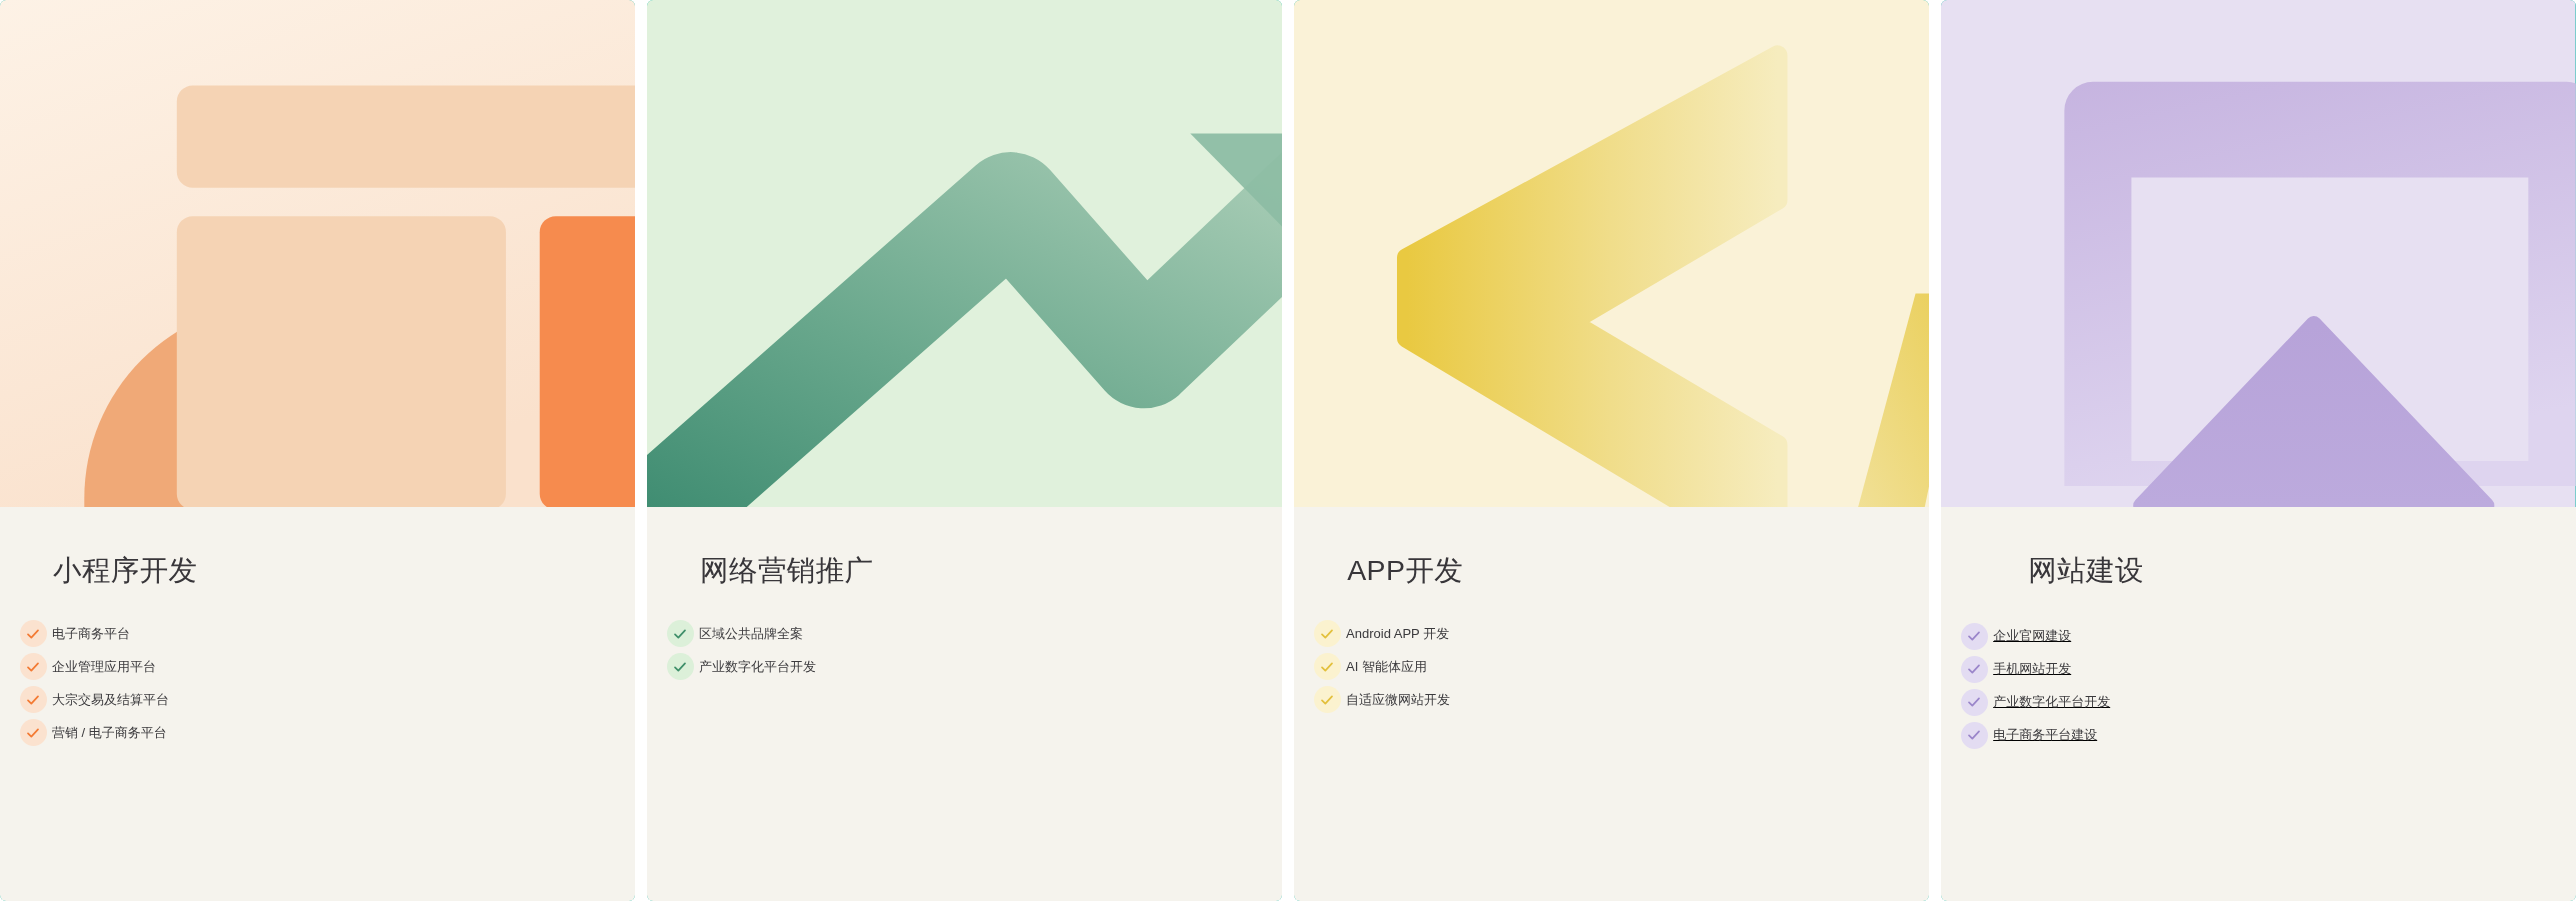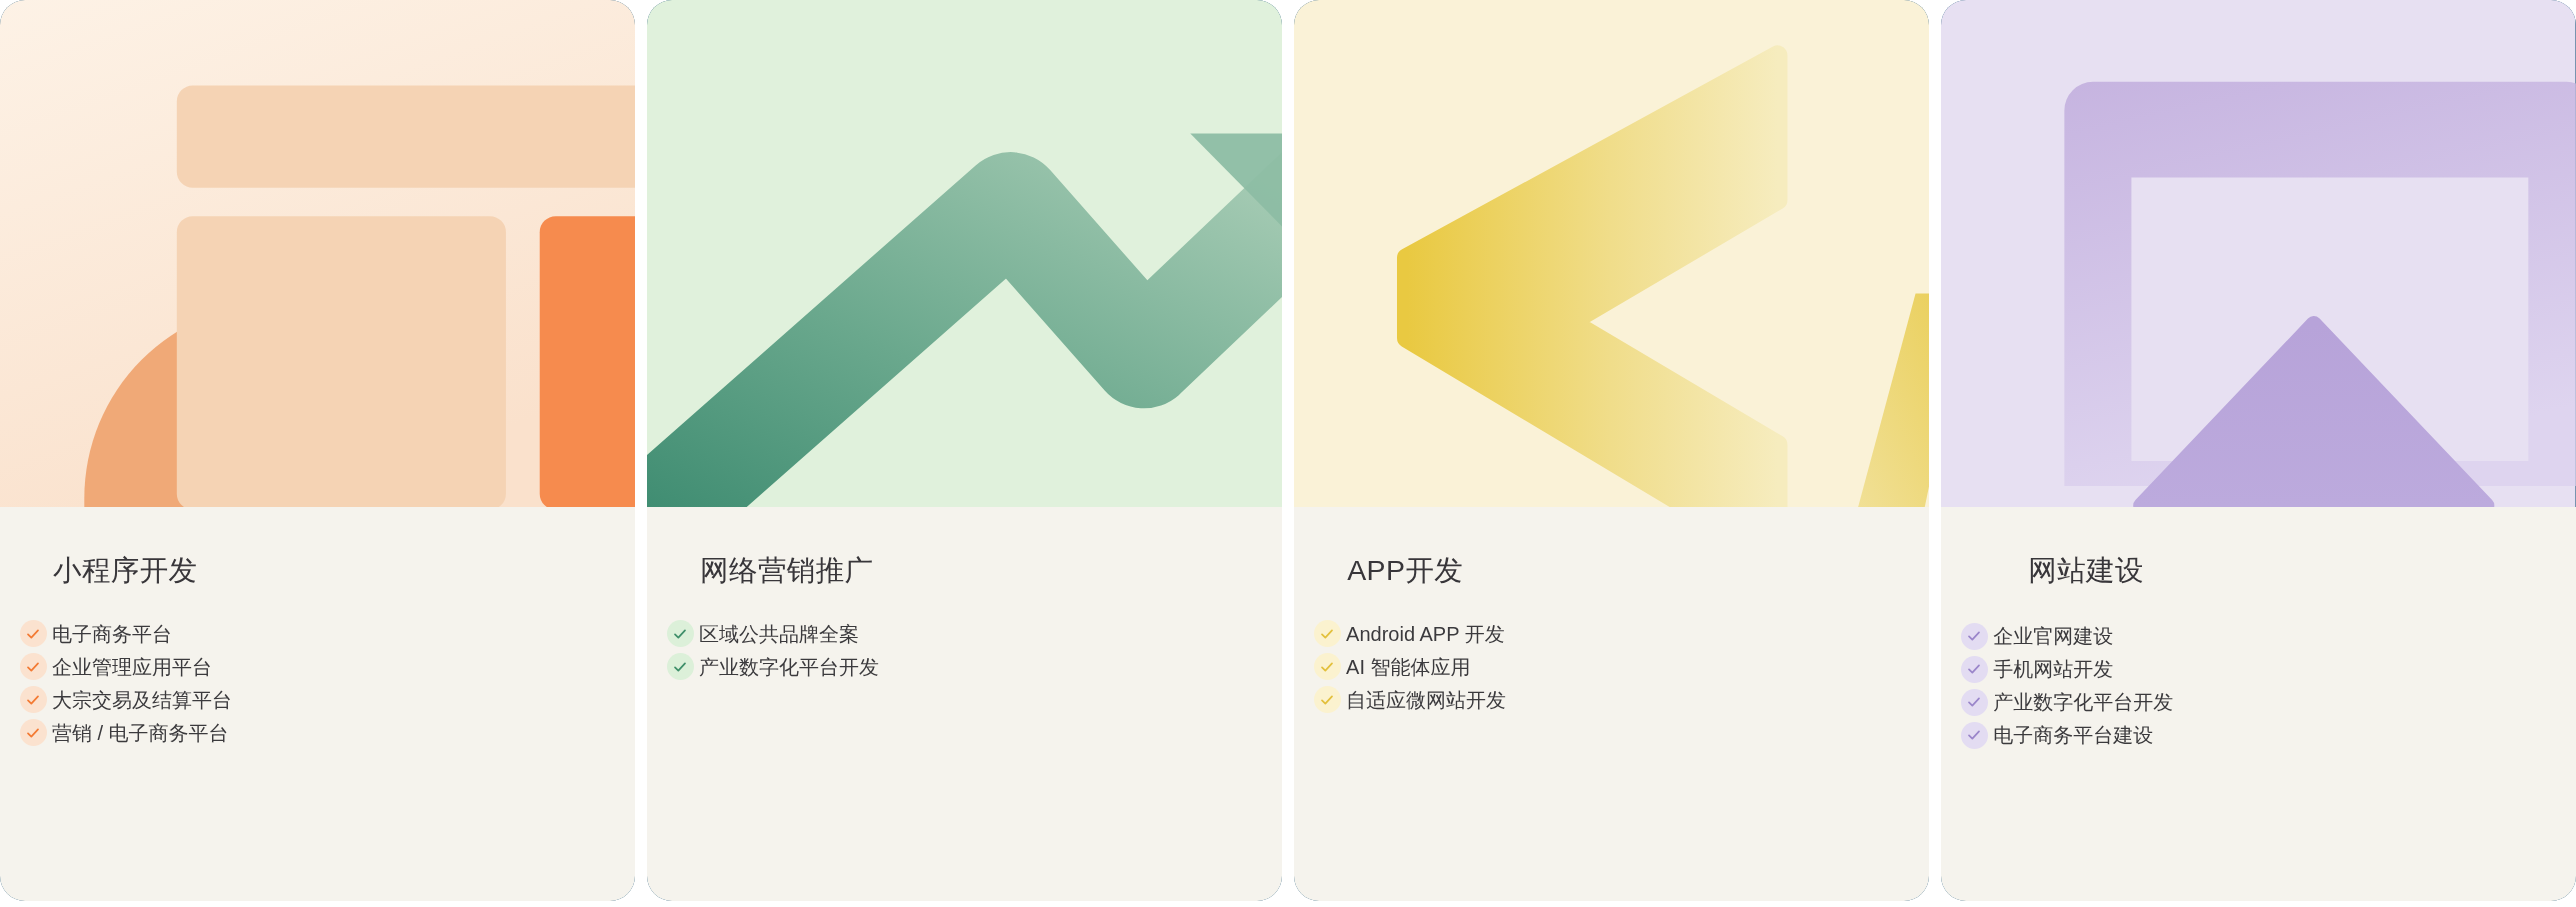"小程序开发" .service-card { background: #0c4a6e -> #14b8a6; border-radius: 25px -> 6px }
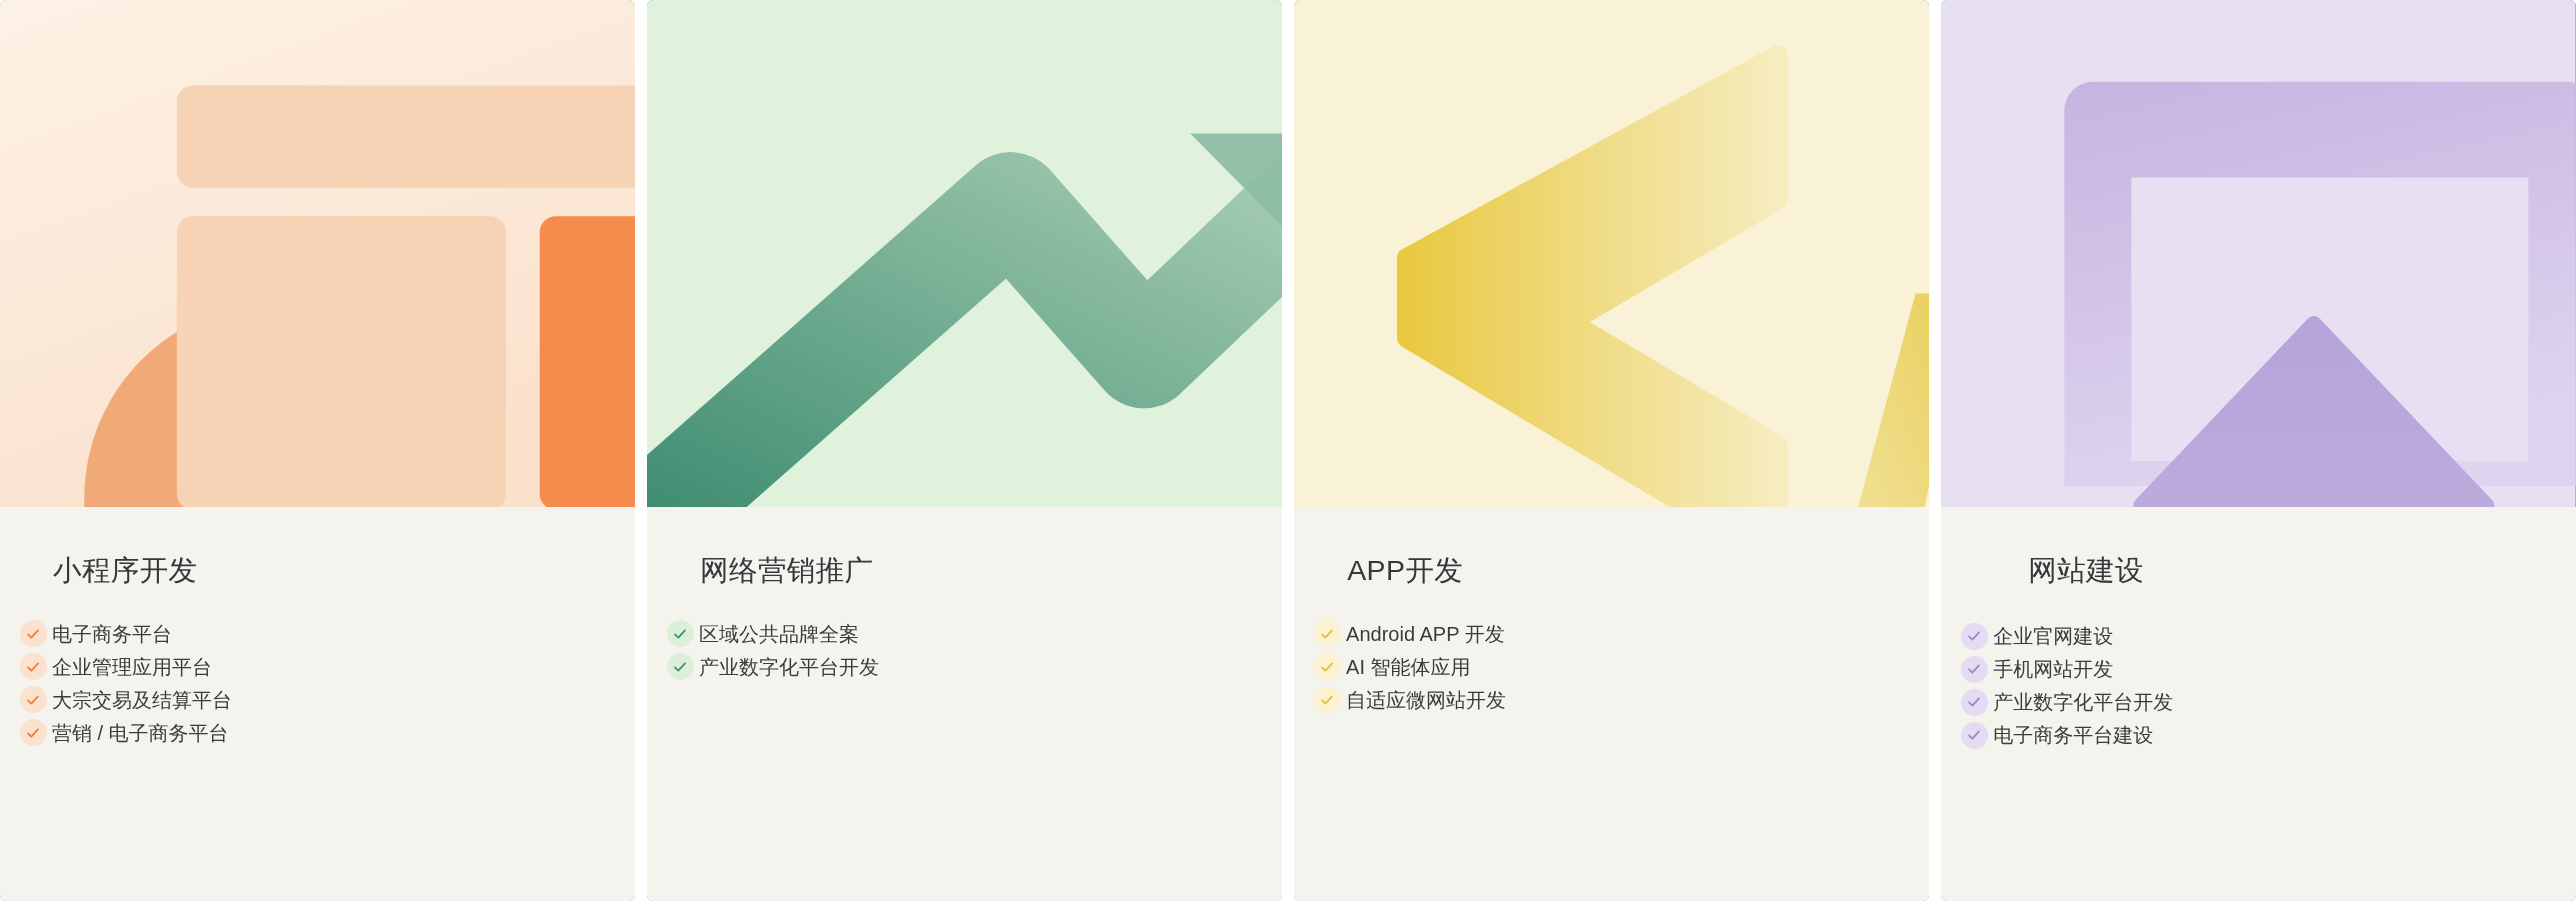"电子商务平台" .feature-label { font-size: 20px -> 13px }
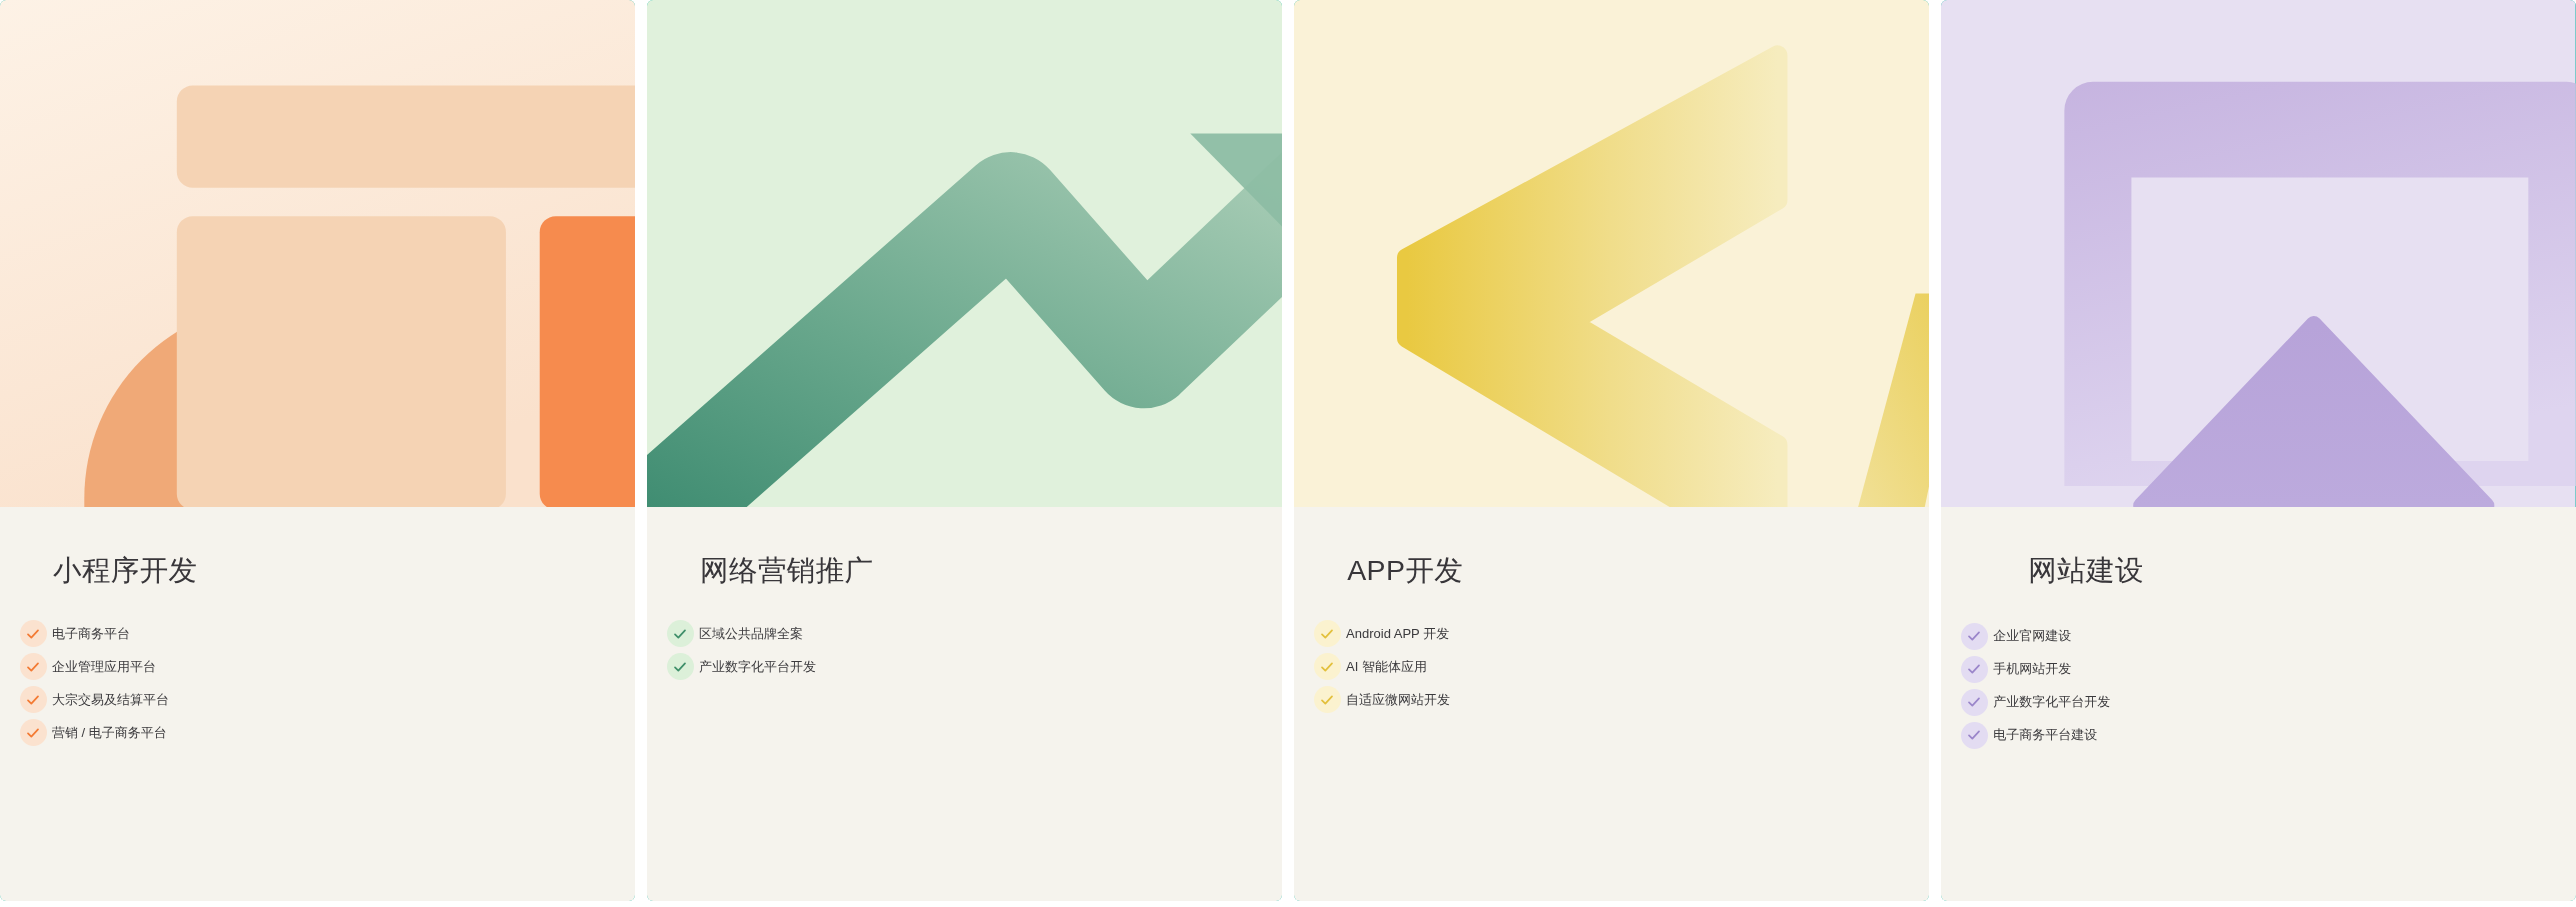"企业官网建设" .theme-purple .feature-list { text-decoration: none -> underline }
